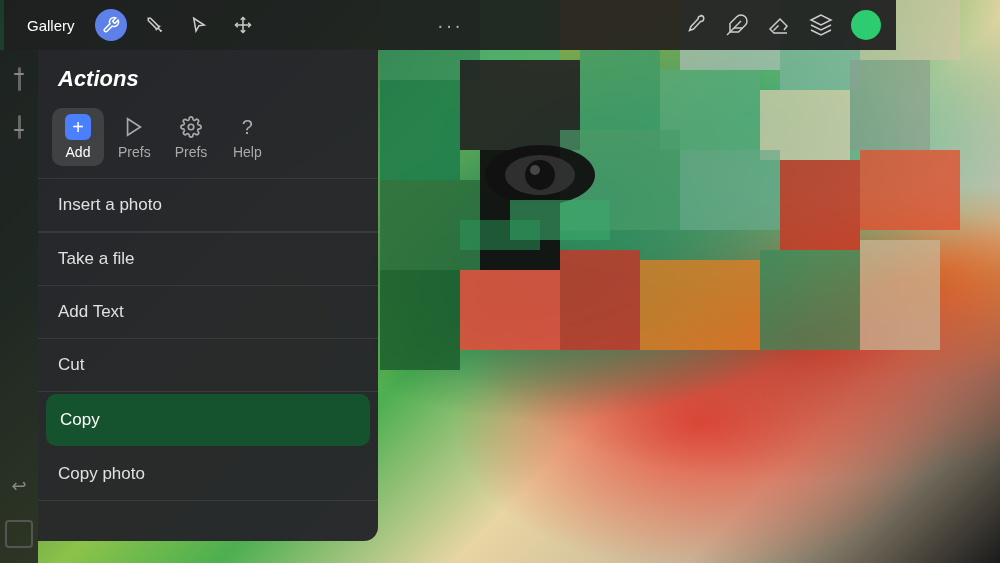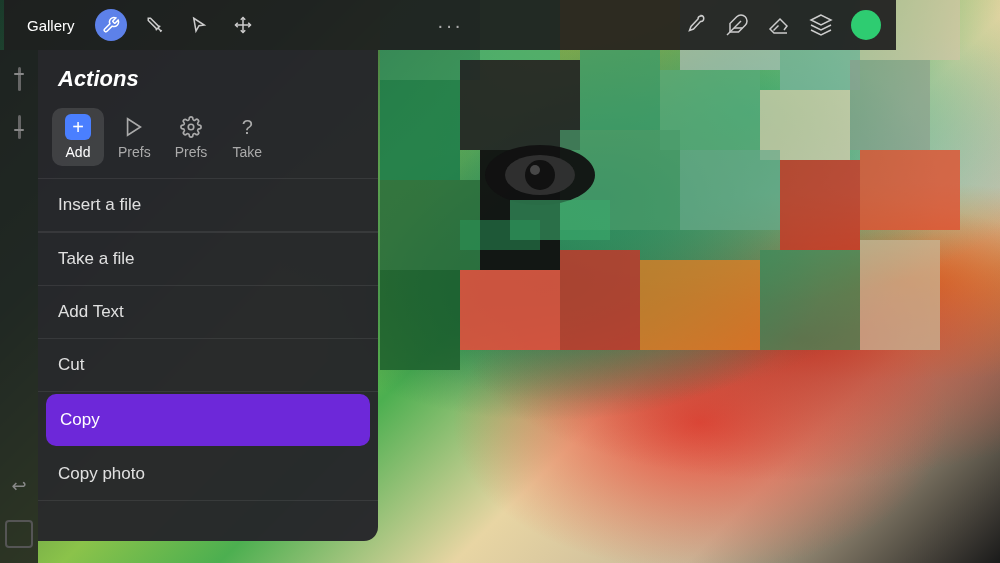"Take" span.tab-label { text: Take -> Help }
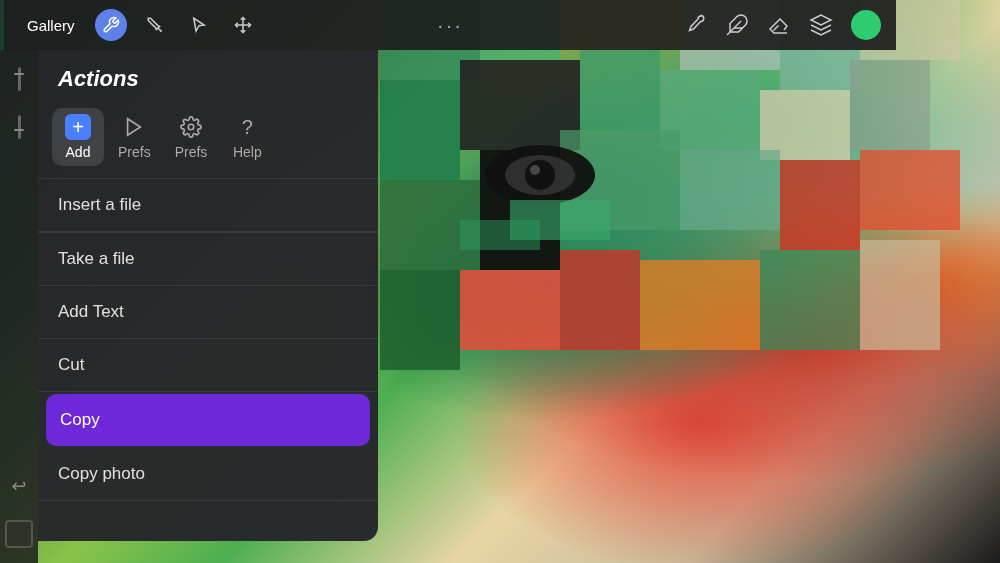"Insert a file" span { text: file -> photo }
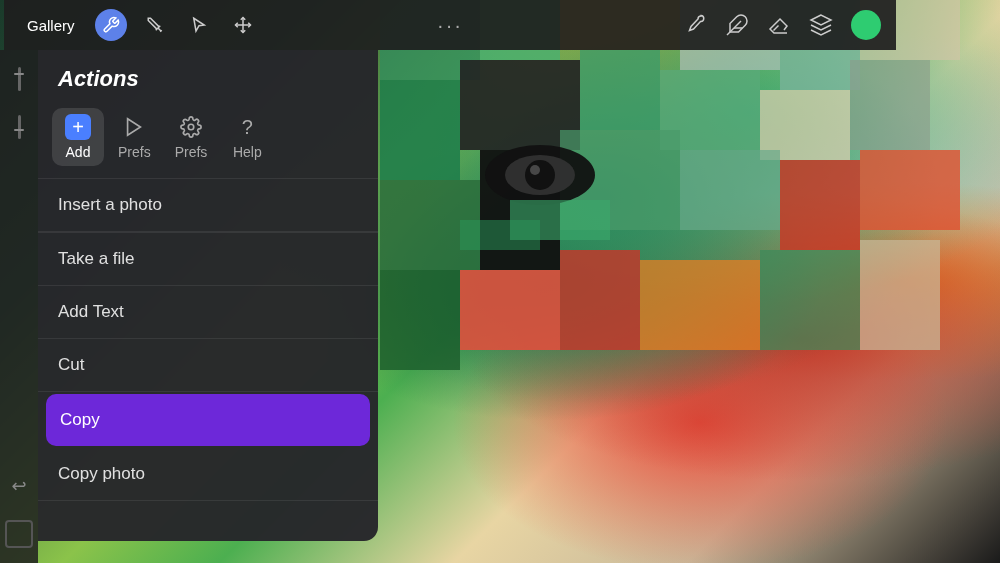"Copy" .menu-item.highlighted { background: #6d28d9 -> #14532d }
